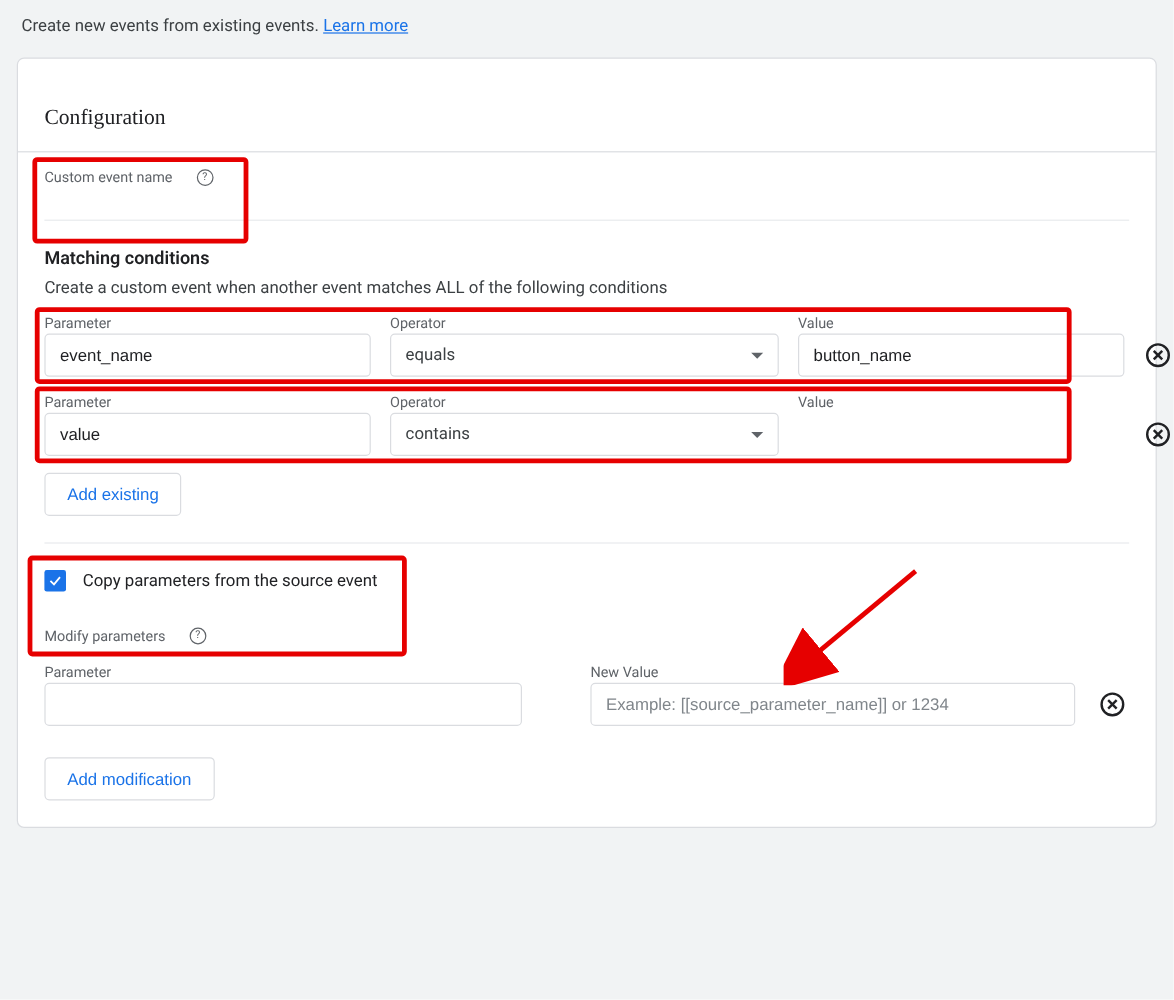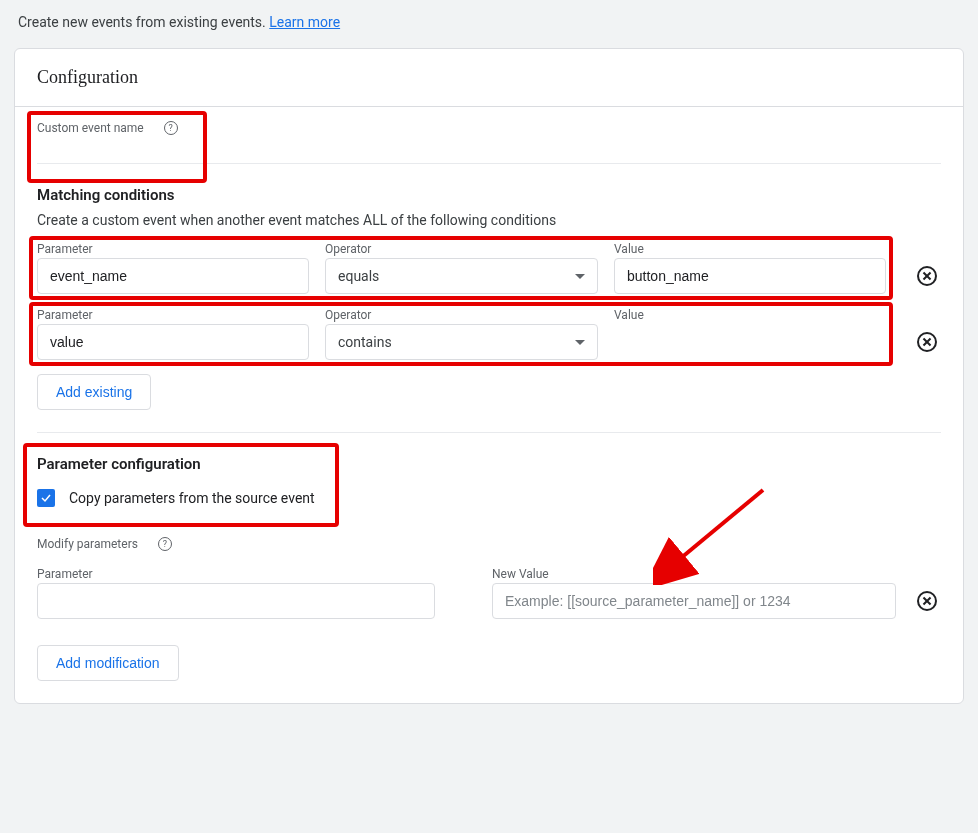"Configuration" .card-header { margin-top: none -> 20px }
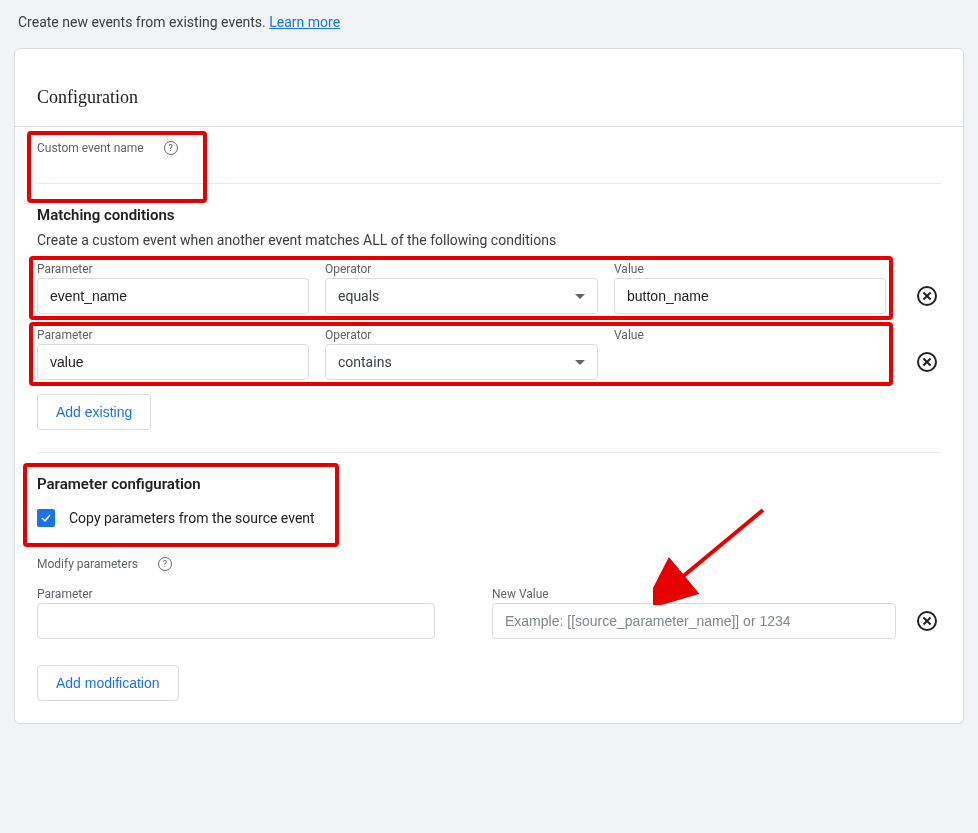"Operator" .cond-op { width: 273px -> 324px }
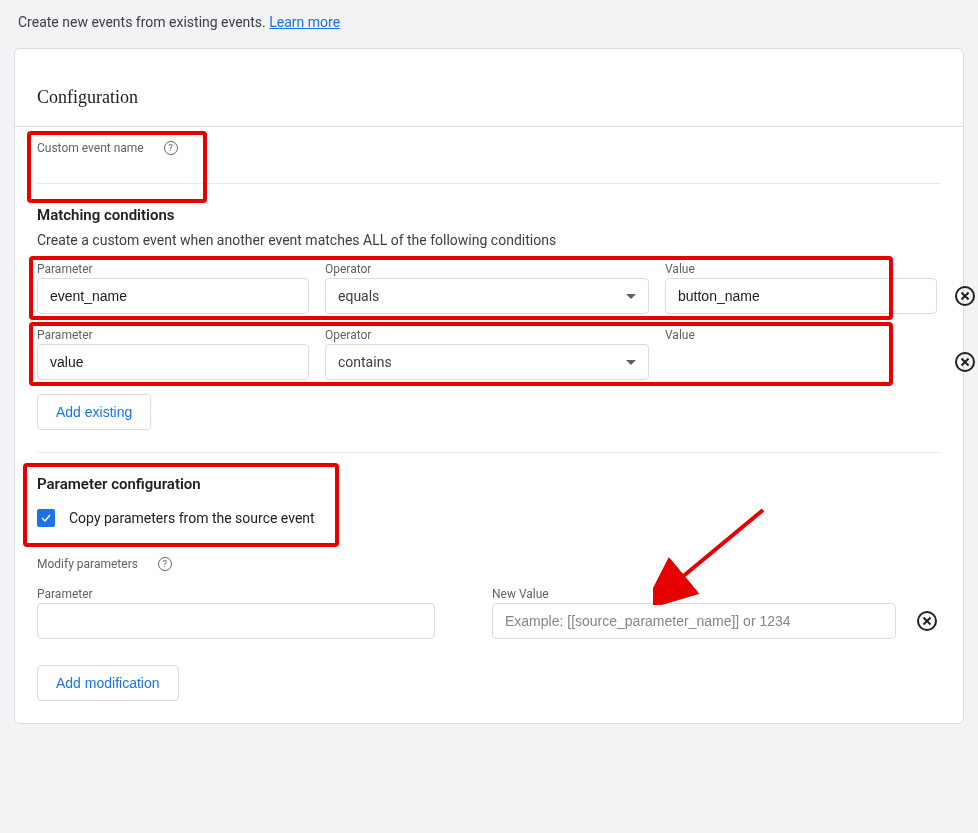"Parameter configuration" div.section-title { html: <div>Parameter configuration</div> -> none }
